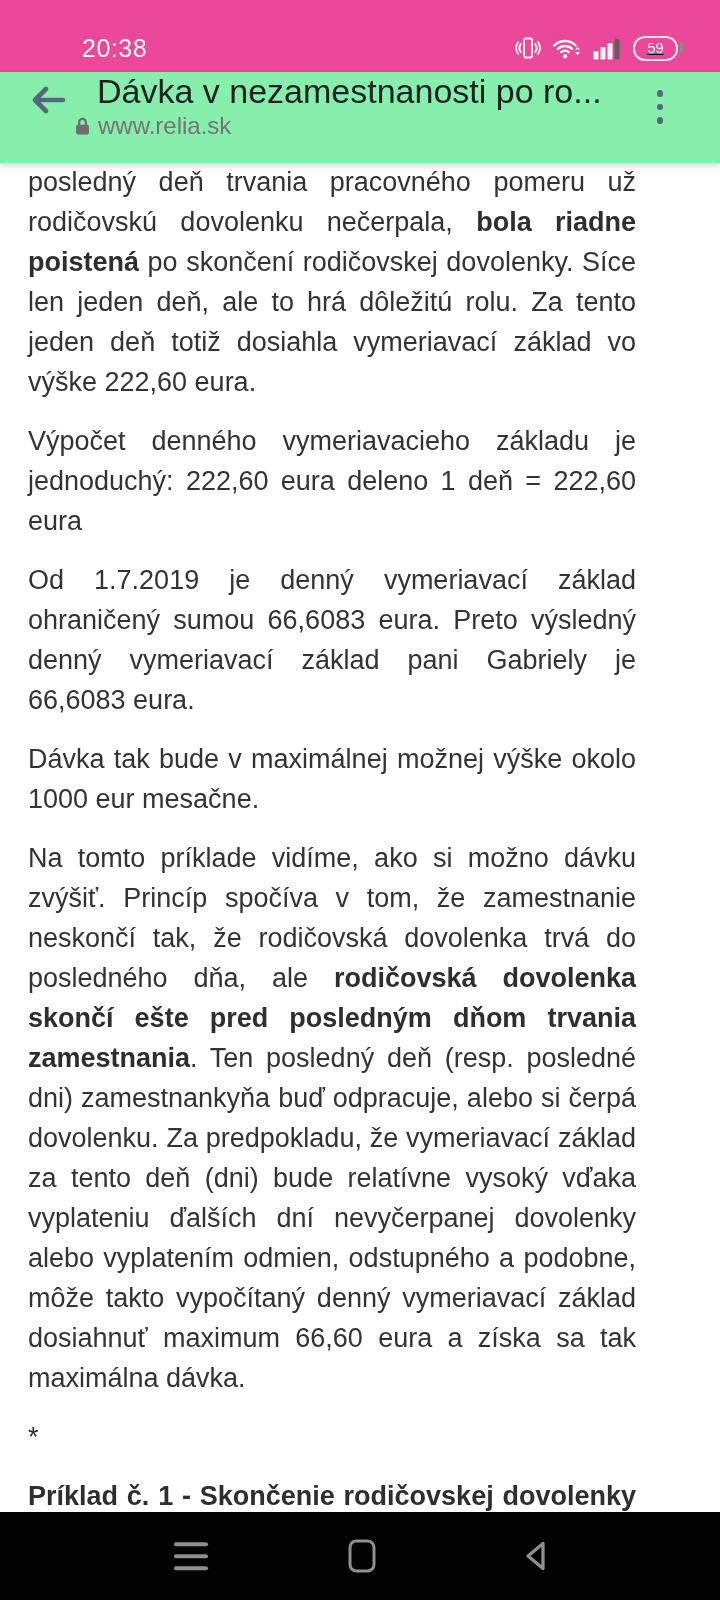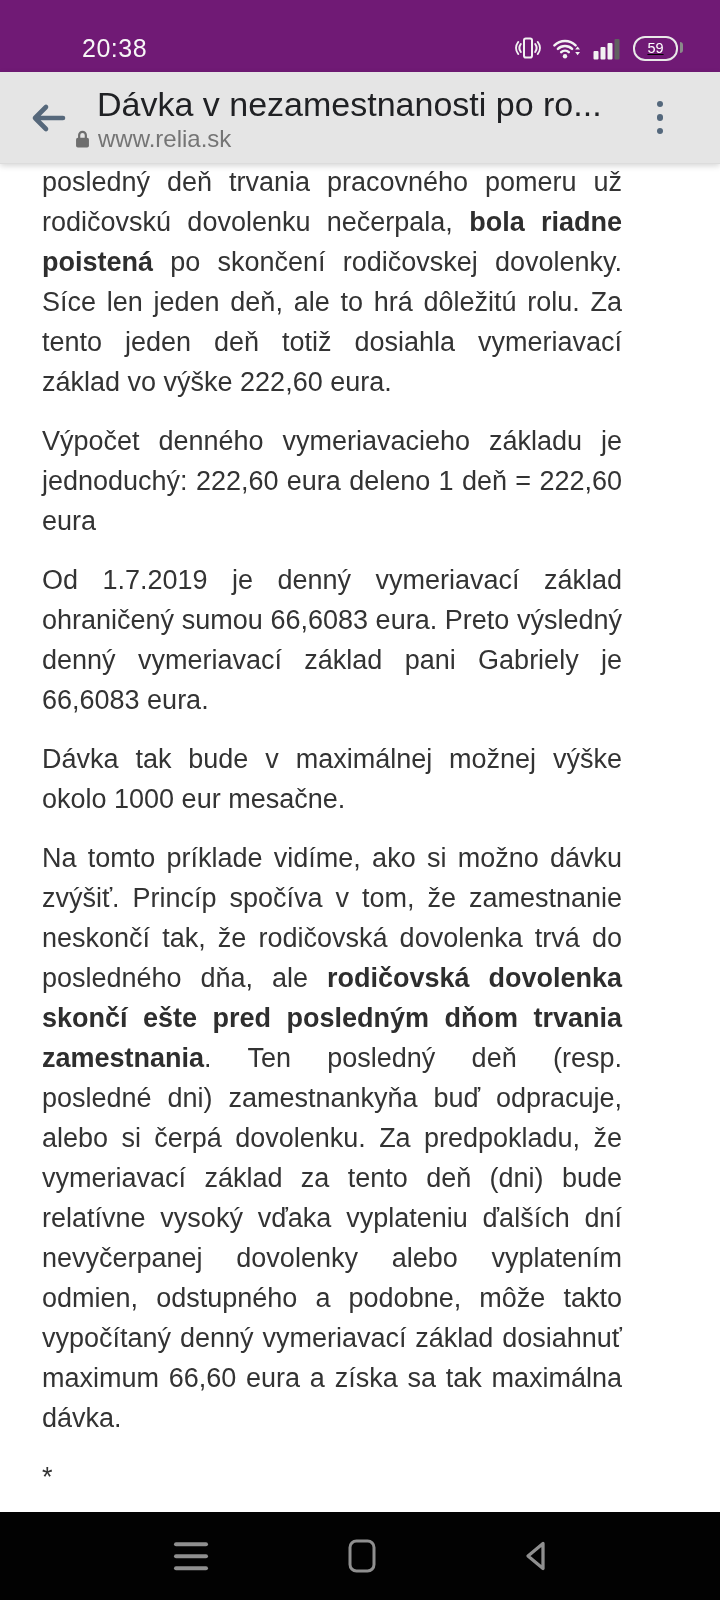"20:38" .status-bar { background: #701a75 -> #ec4899 }
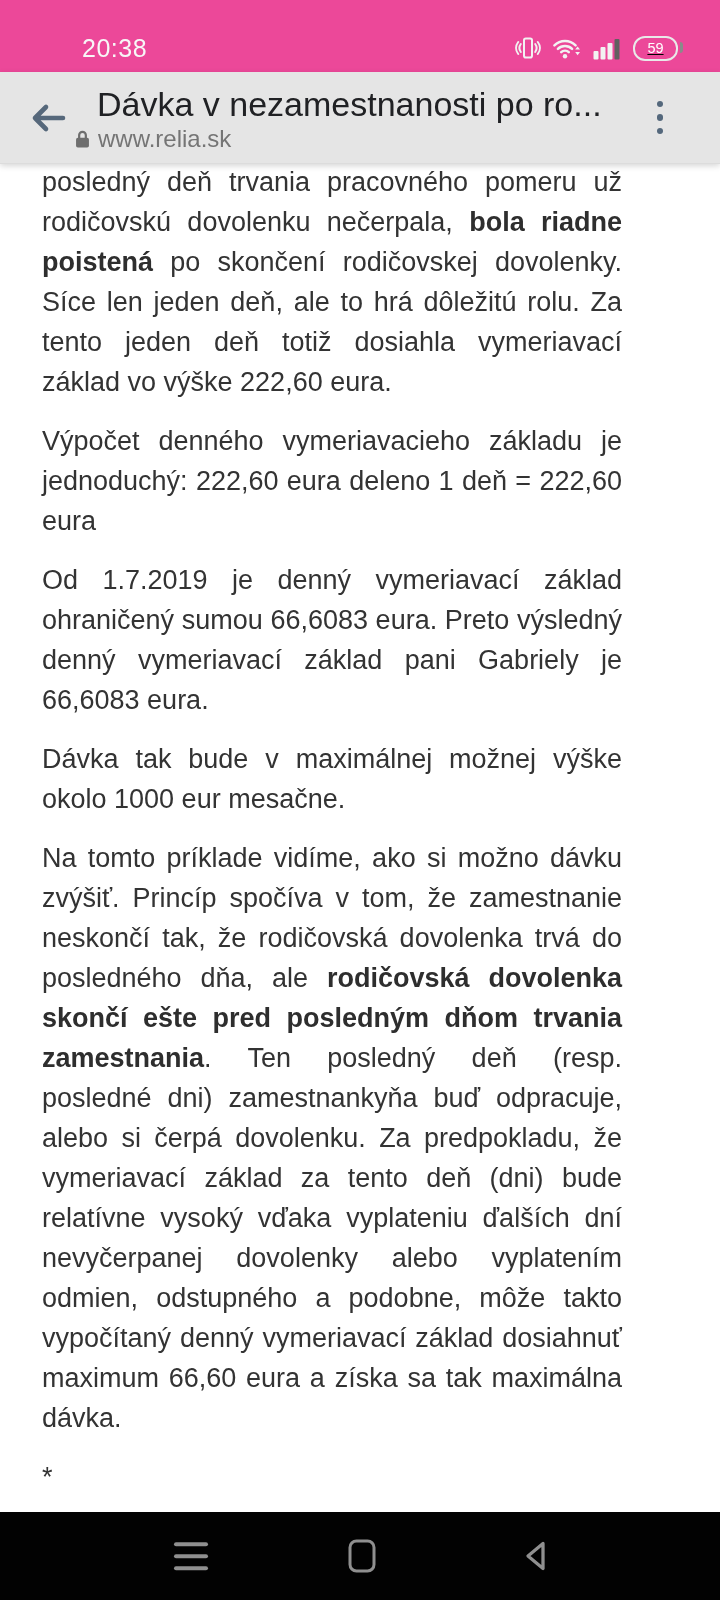"Dávka v nezamestnanosti po ro..." .browser-header { align-items: center -> flex-start; background: #e5e5e5 -> #86efac }
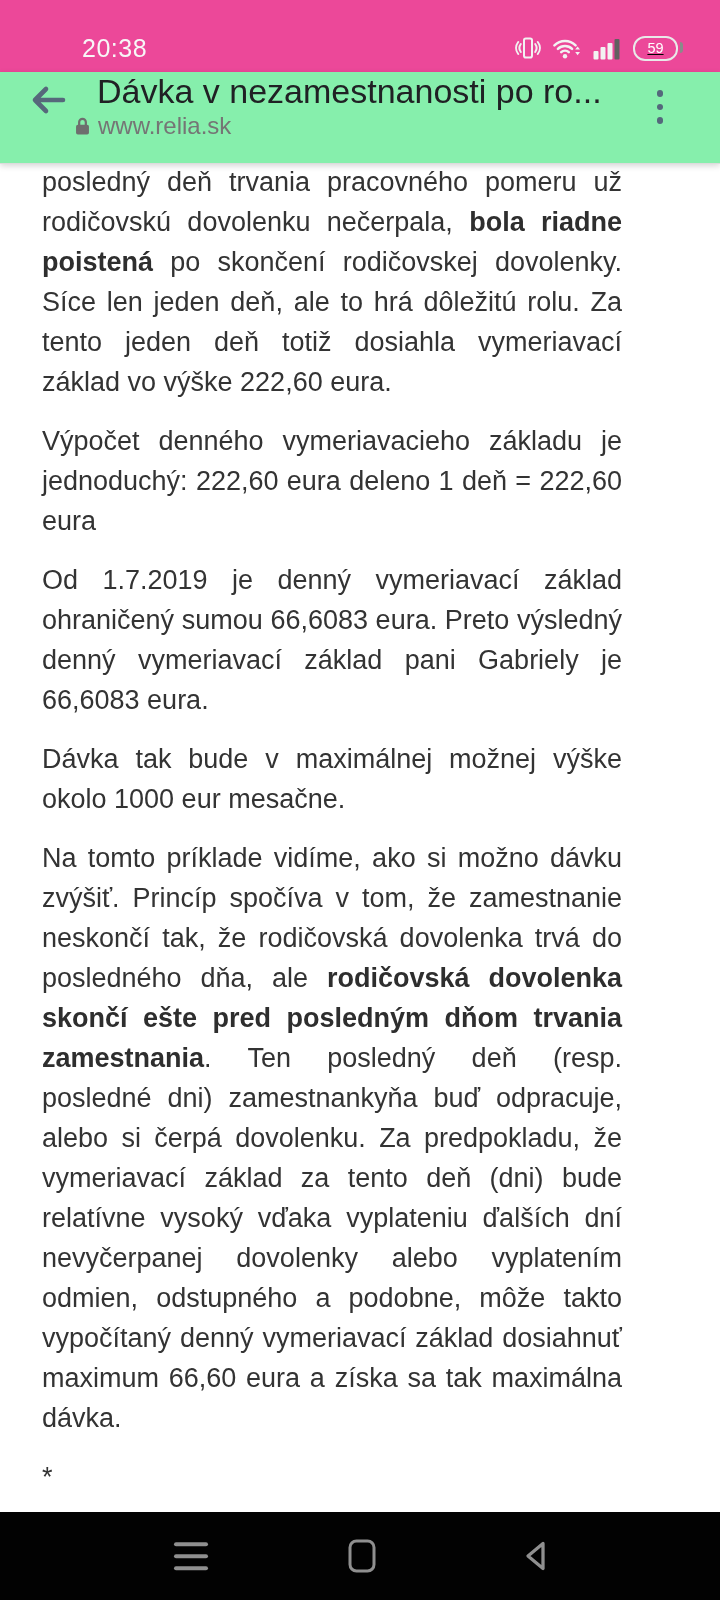"posledný deň trvania pracovného pomeru" .content { padding: 0 42px -> 0 28px }
